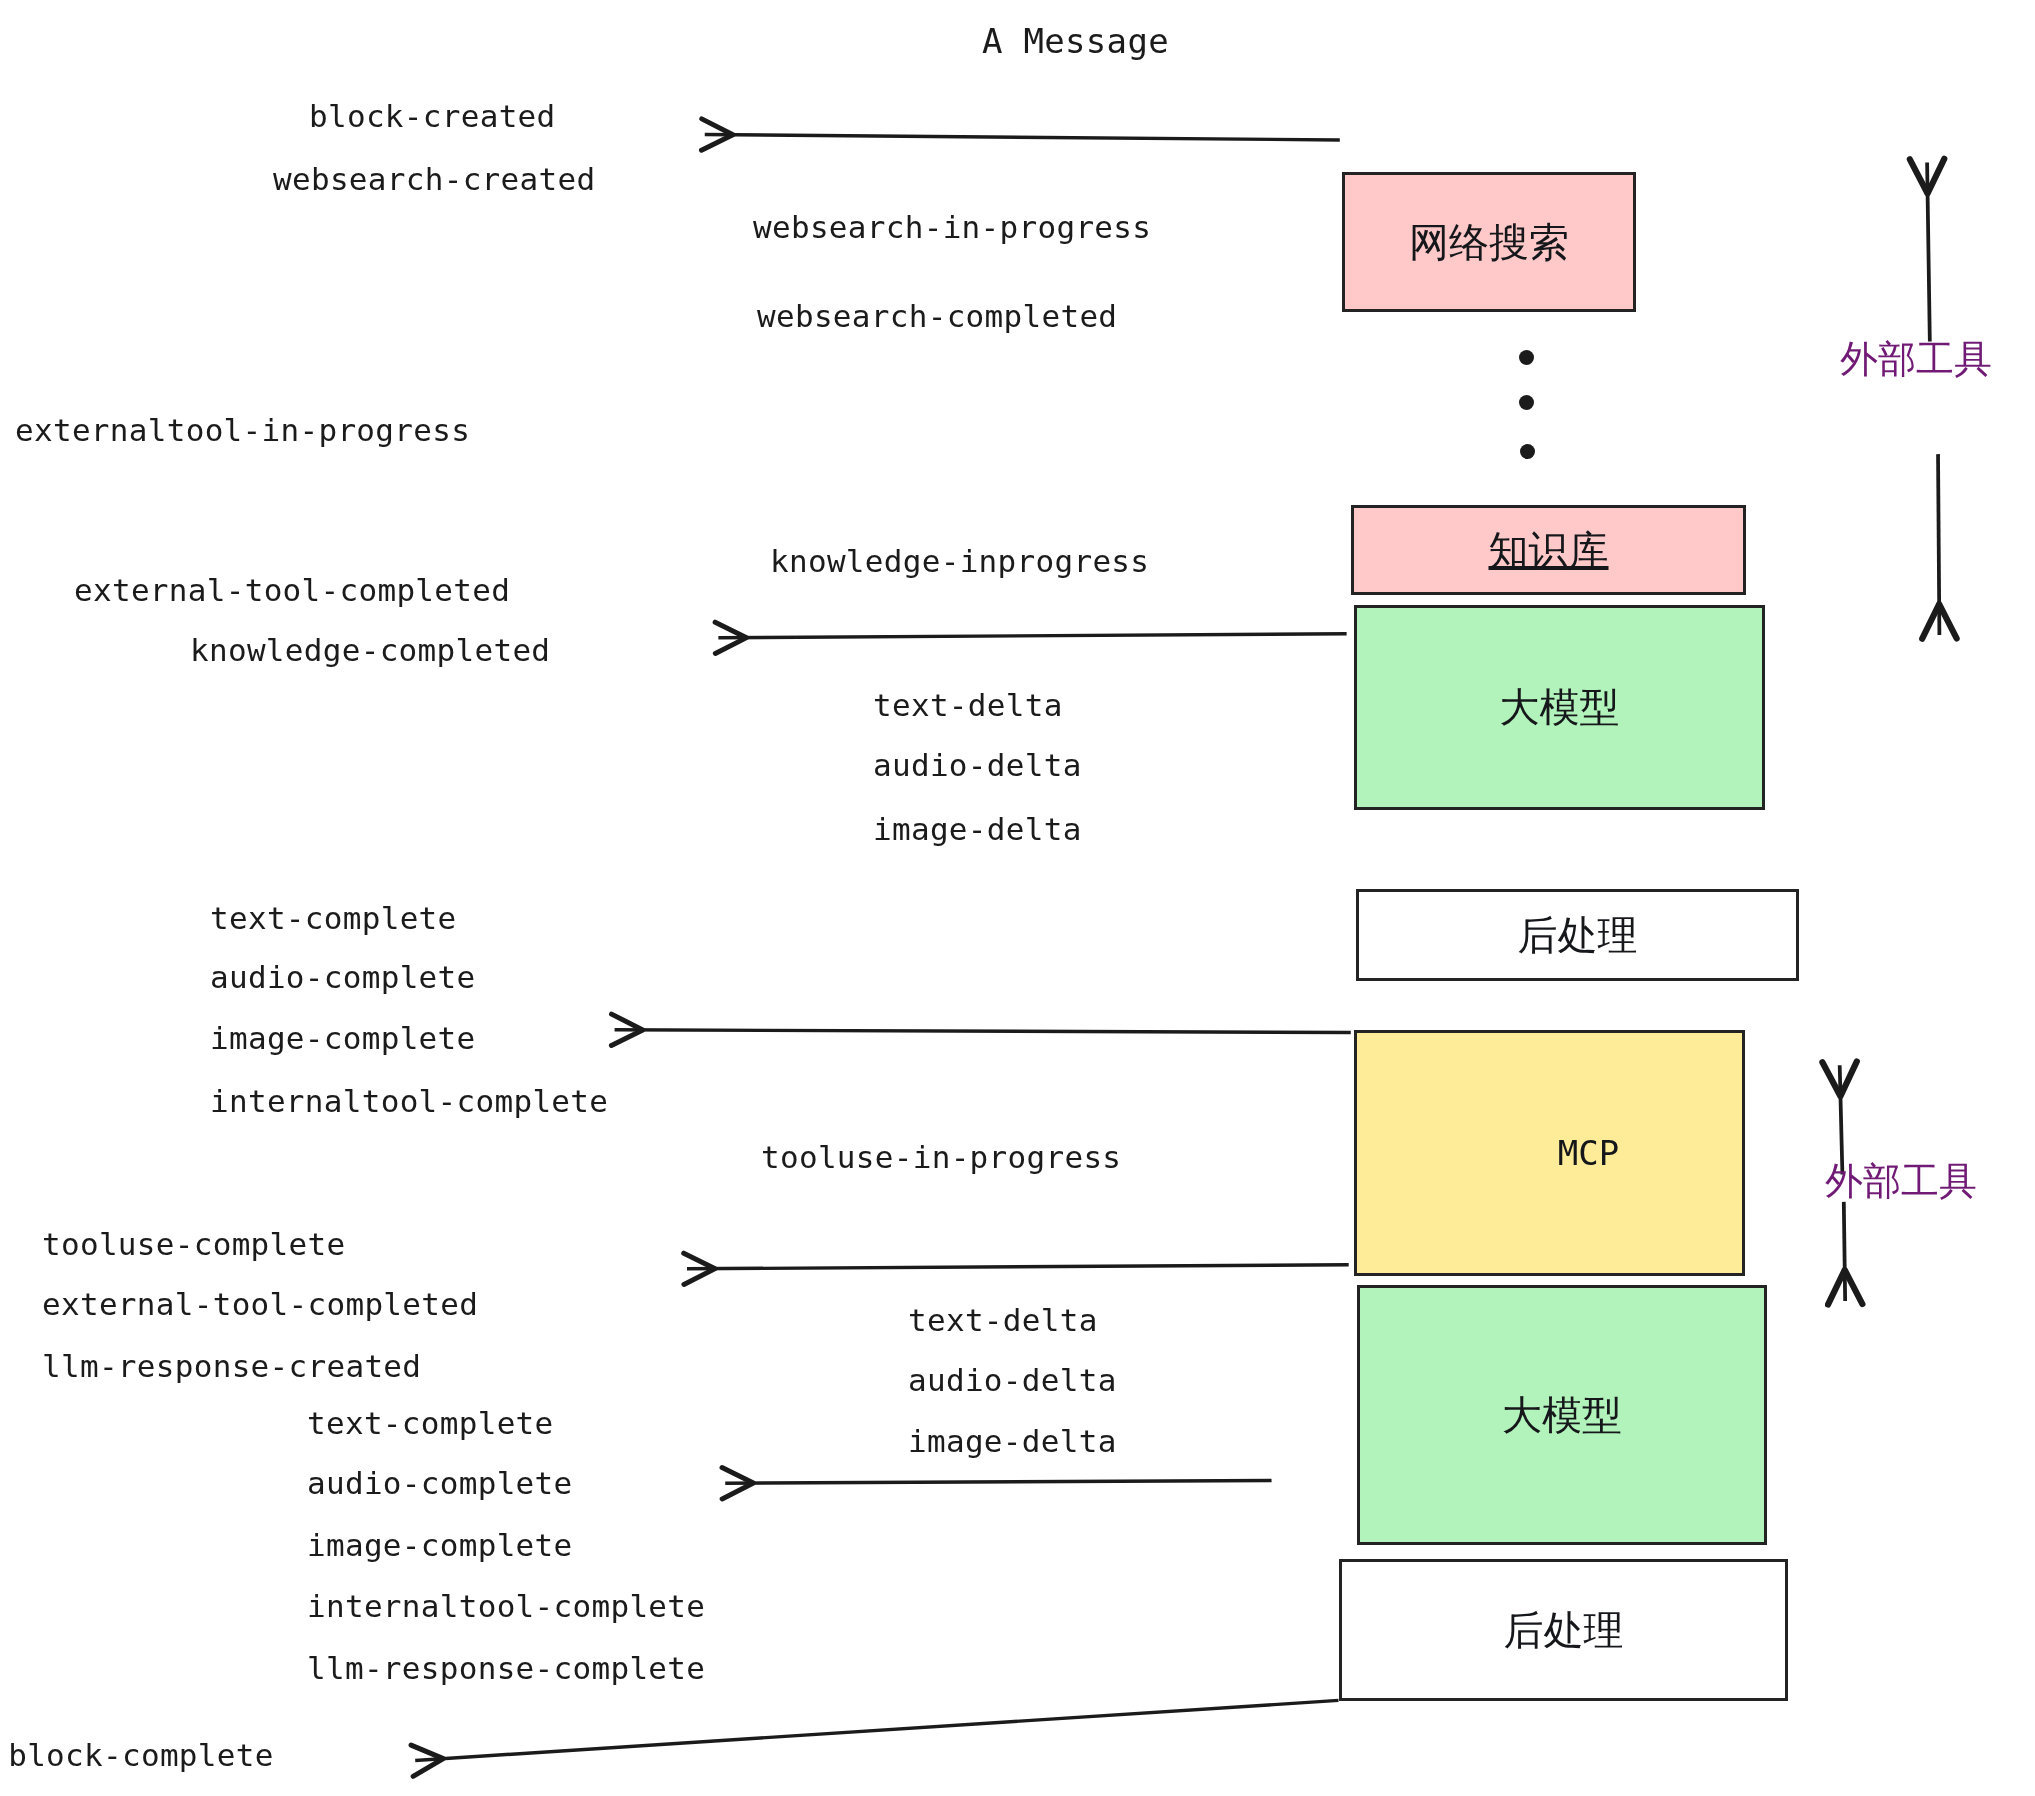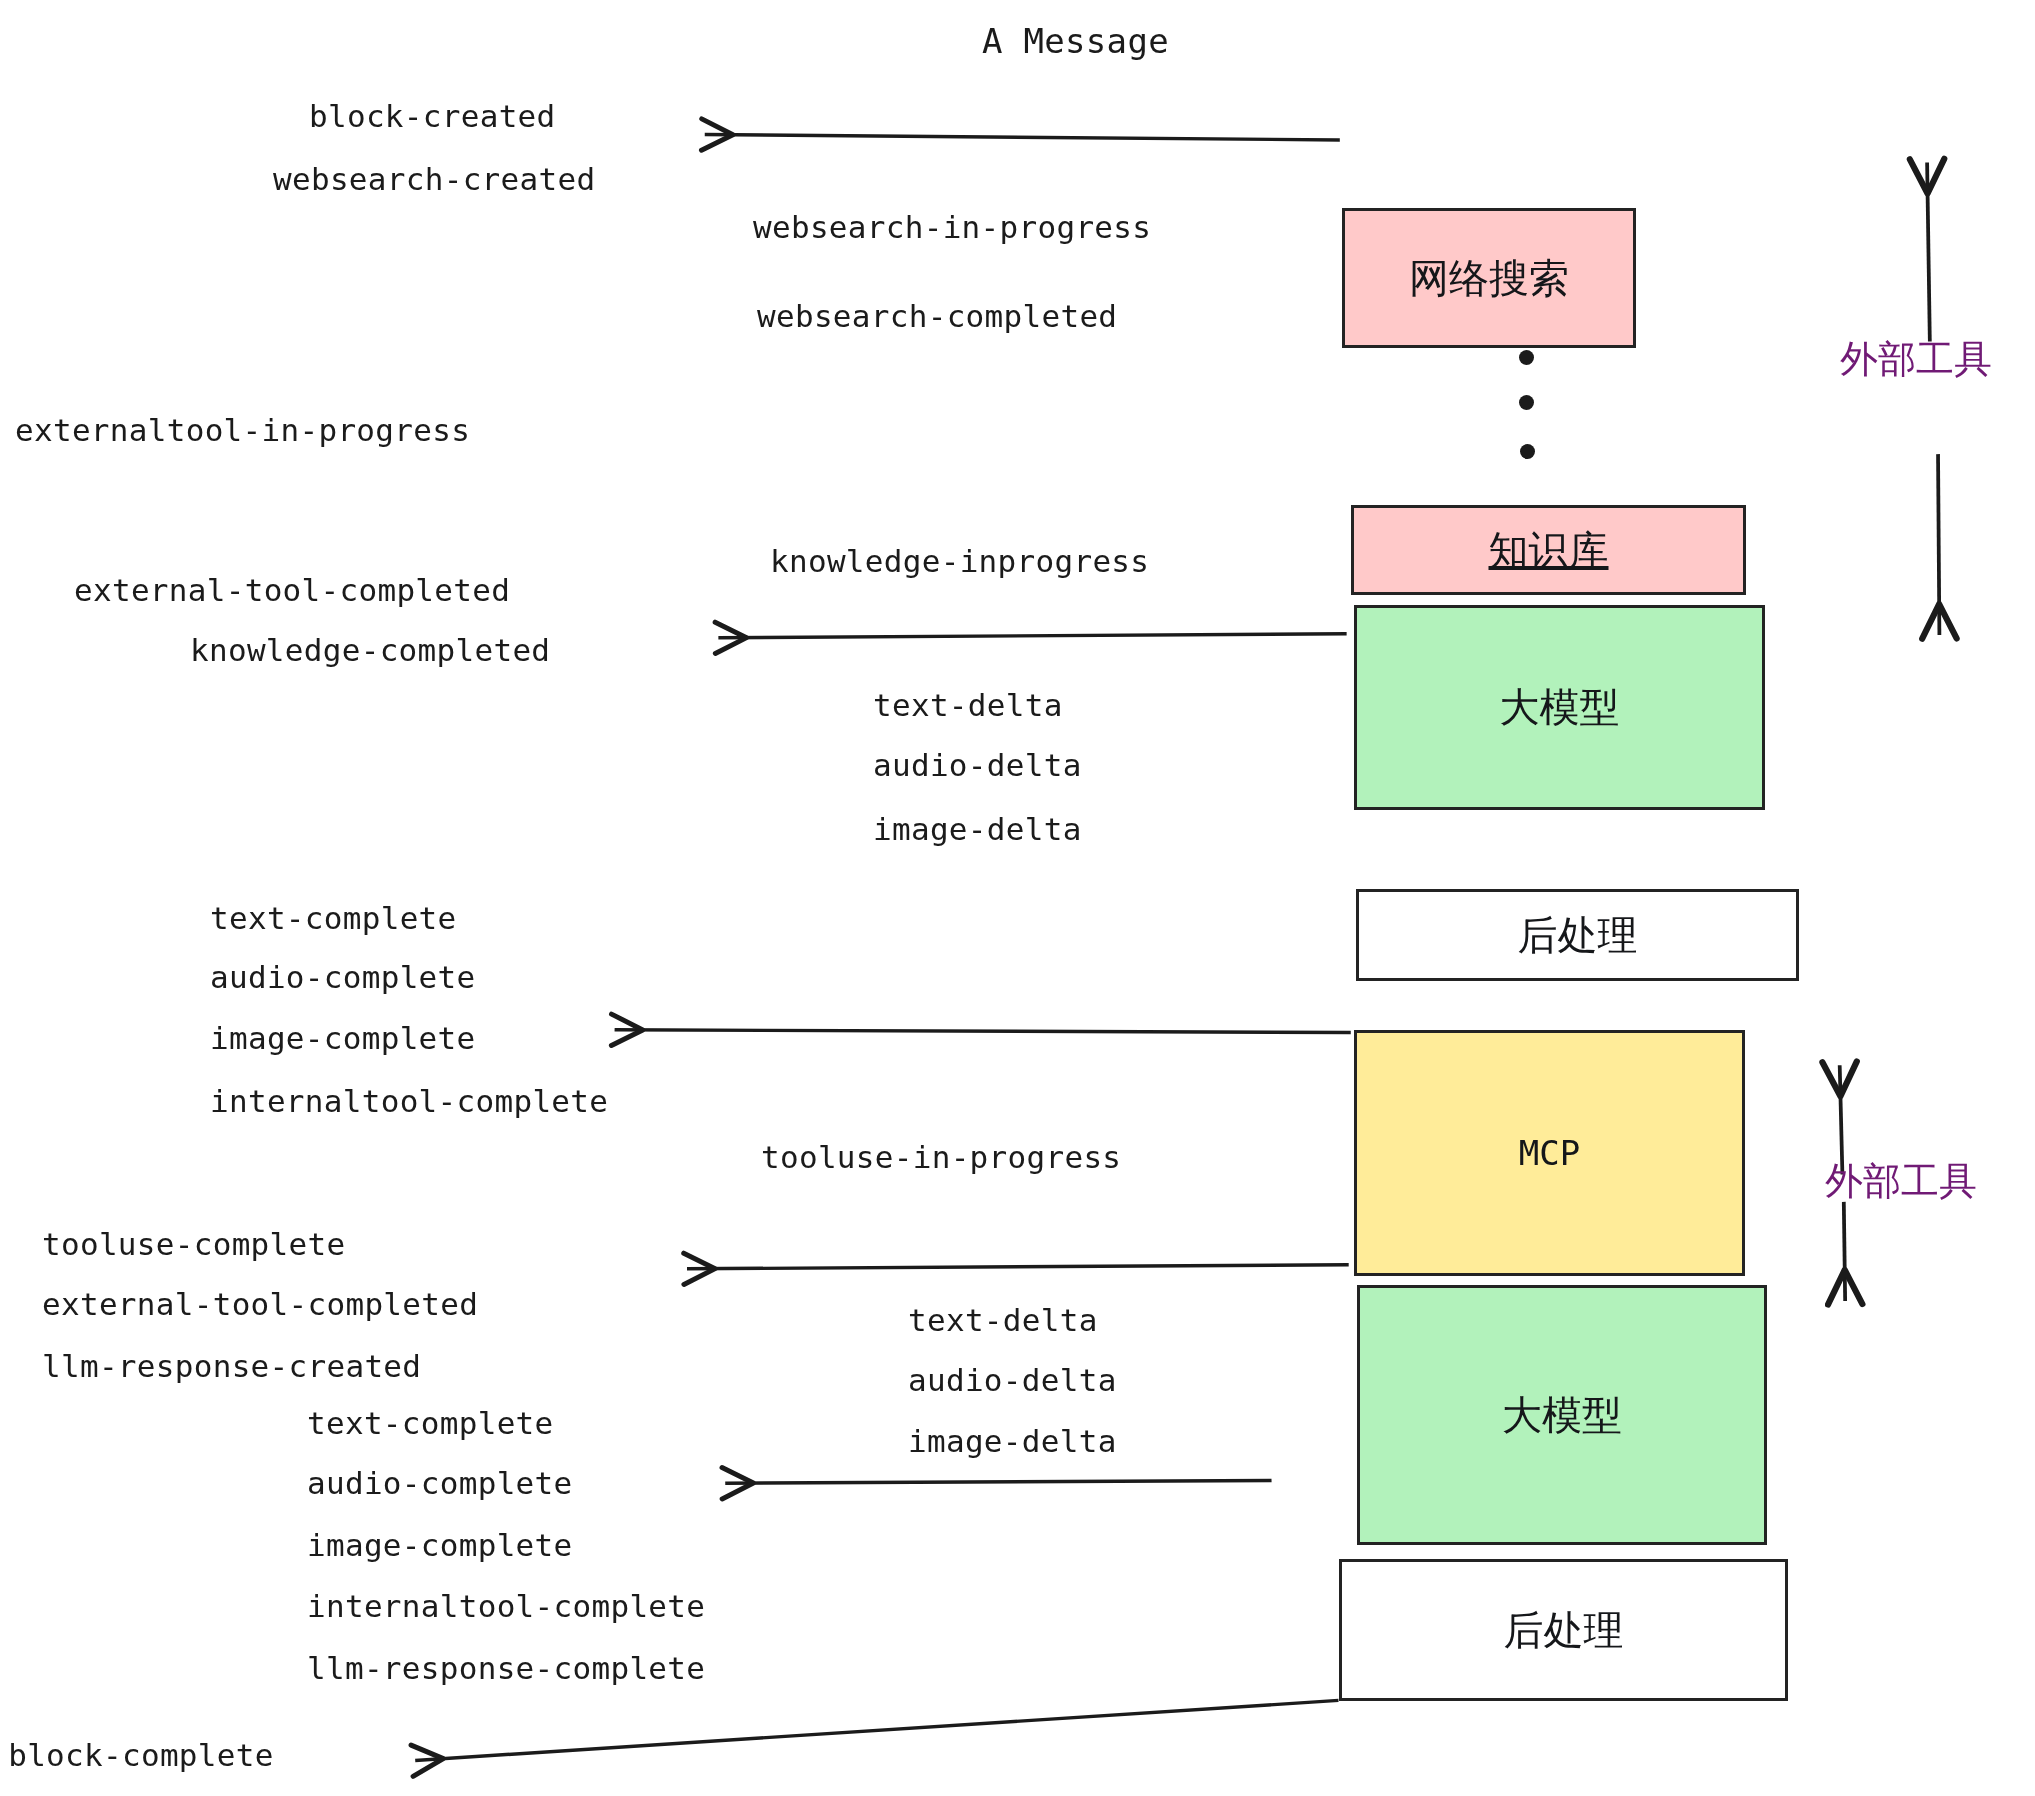"网络搜索" div.node { margin-top: 36px -> none }
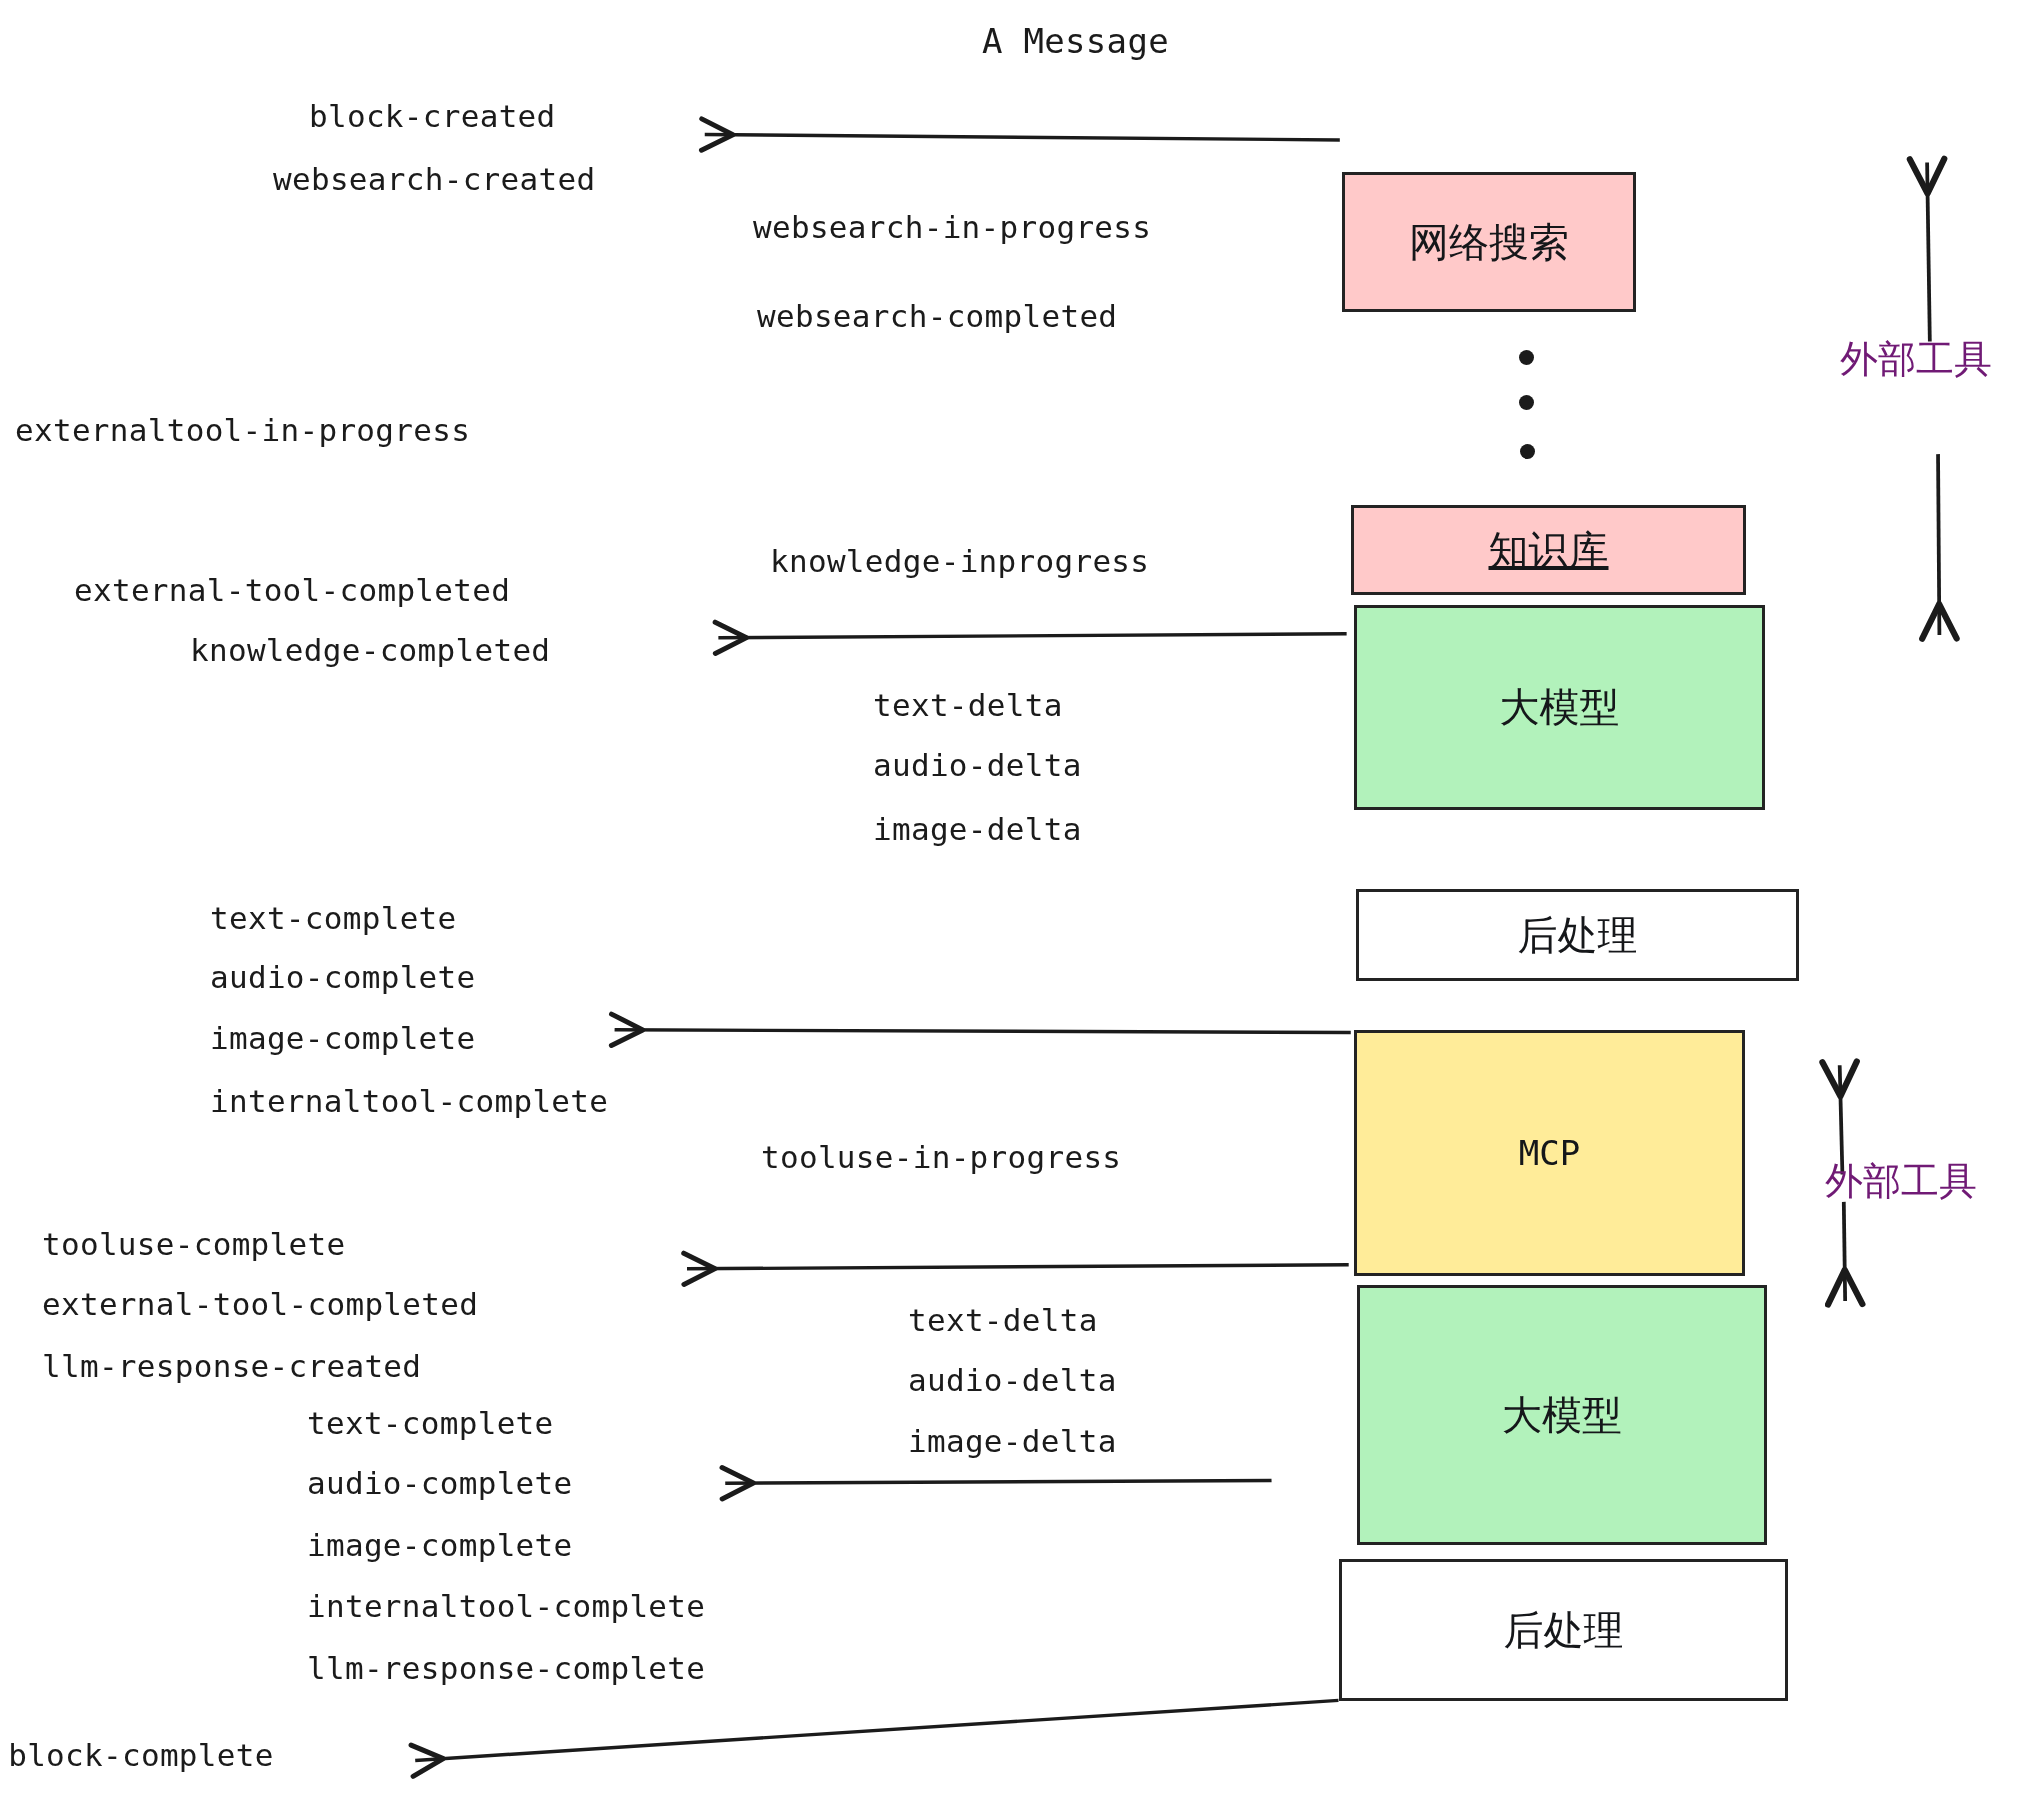"MCP" .boxlabel.mono { margin-left: none -> 39px }
